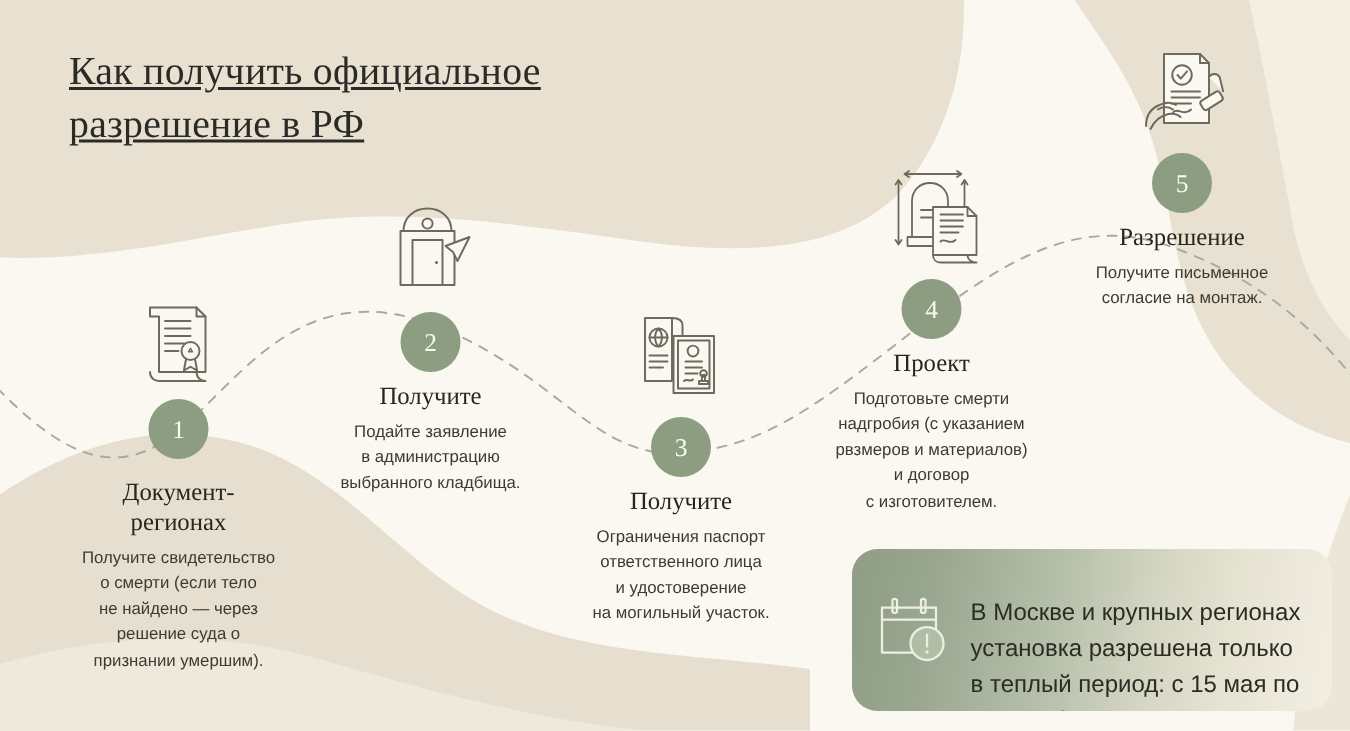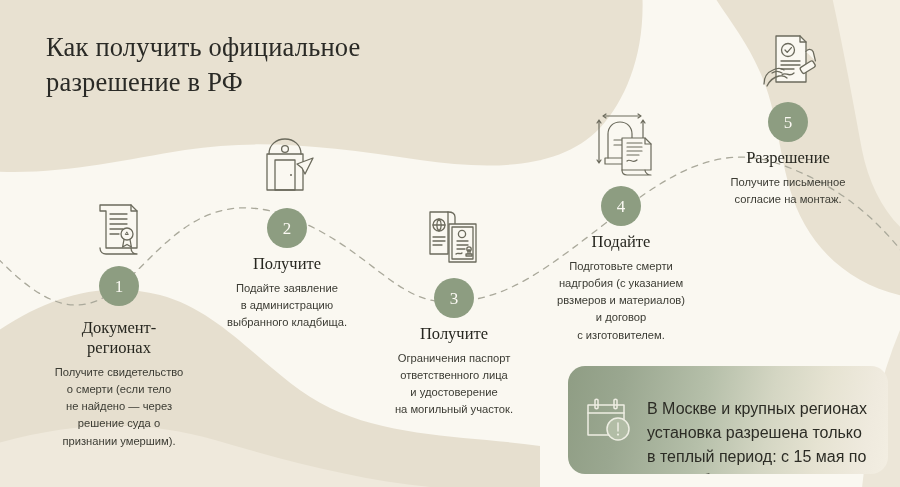"Как получить официальное" #page-title { text-decoration: none -> underline }
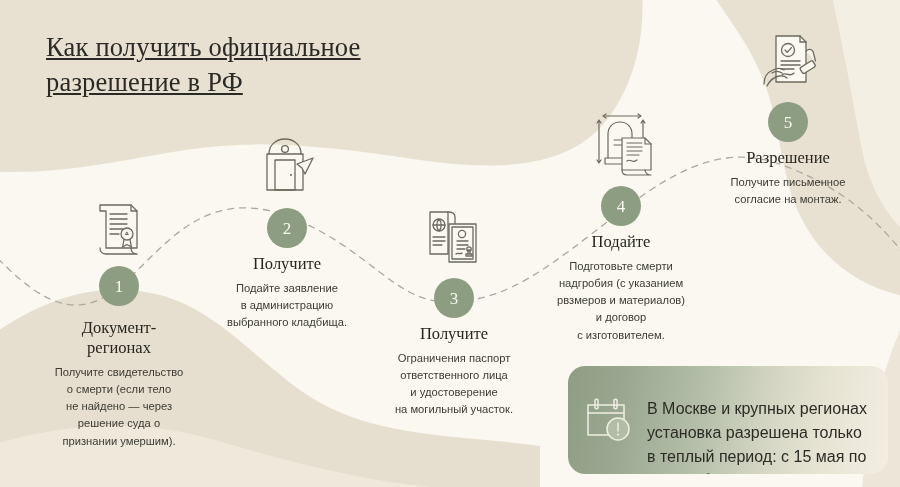"Подайте" div.step-title { text: Подайте -> Проект }
